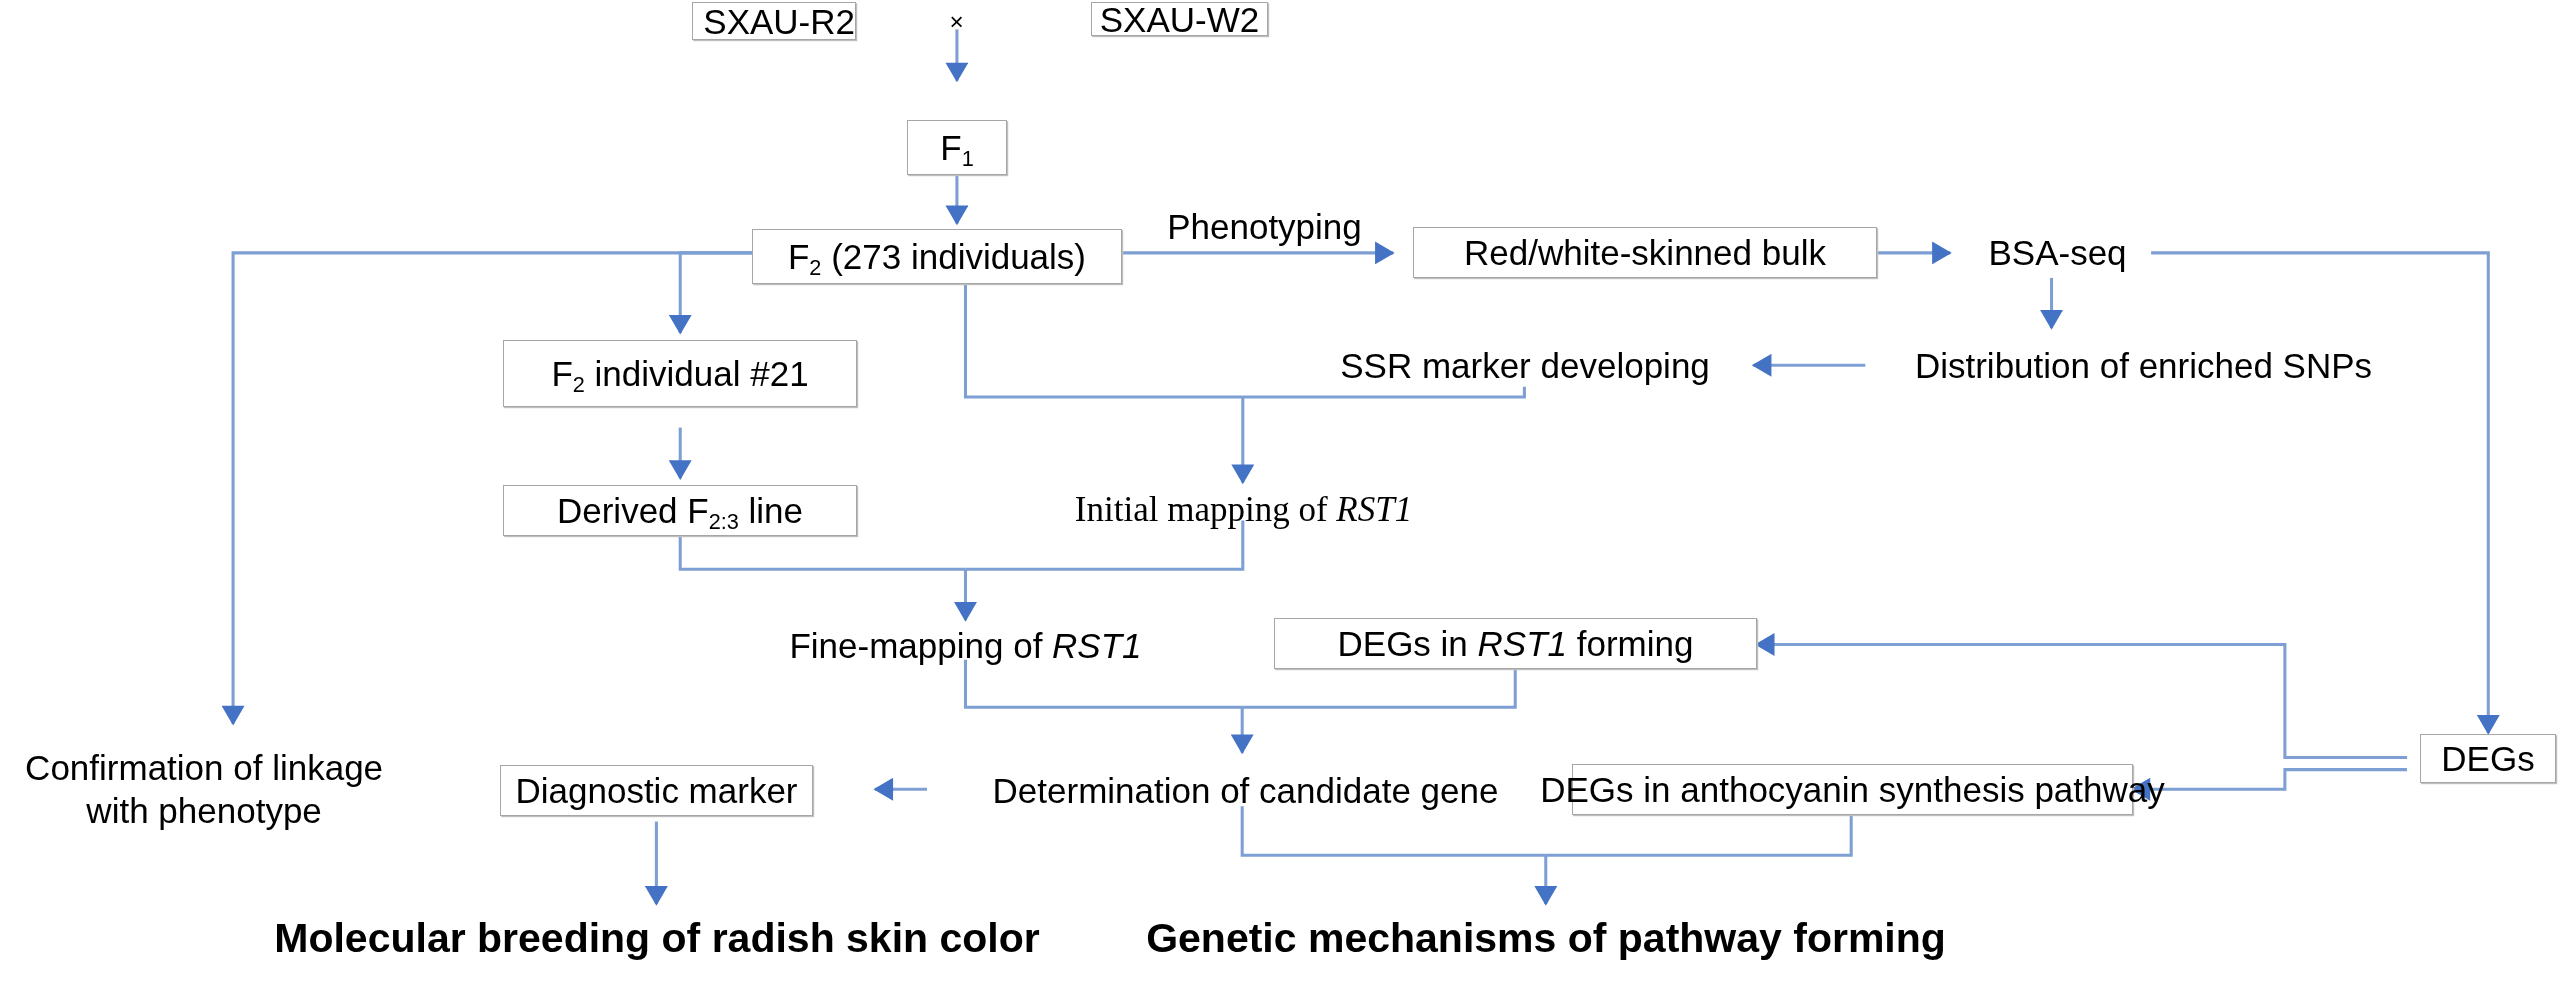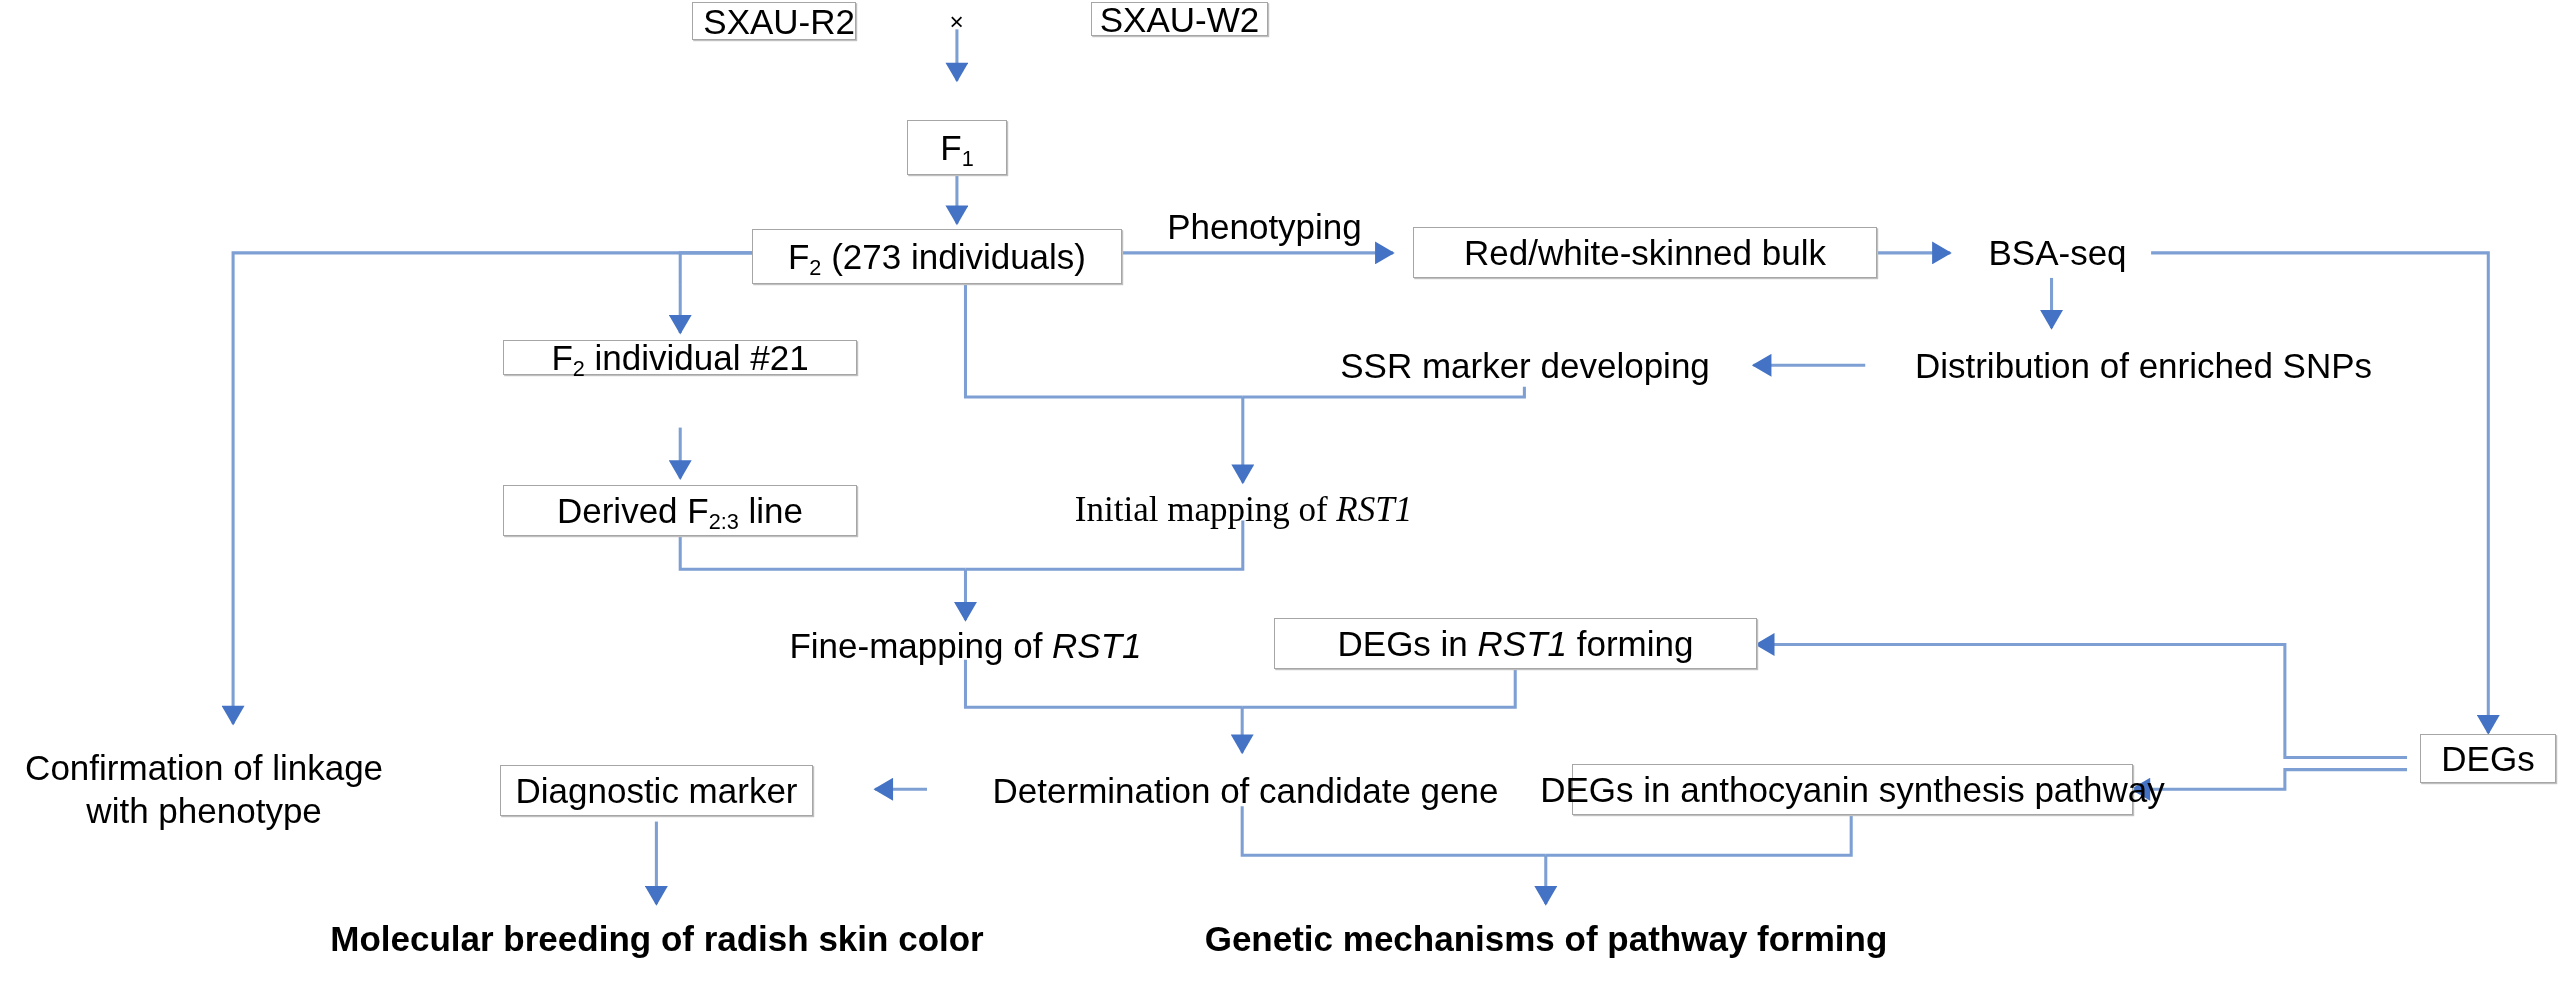"F2 individual #21" div.node { height: 35px -> 67px }
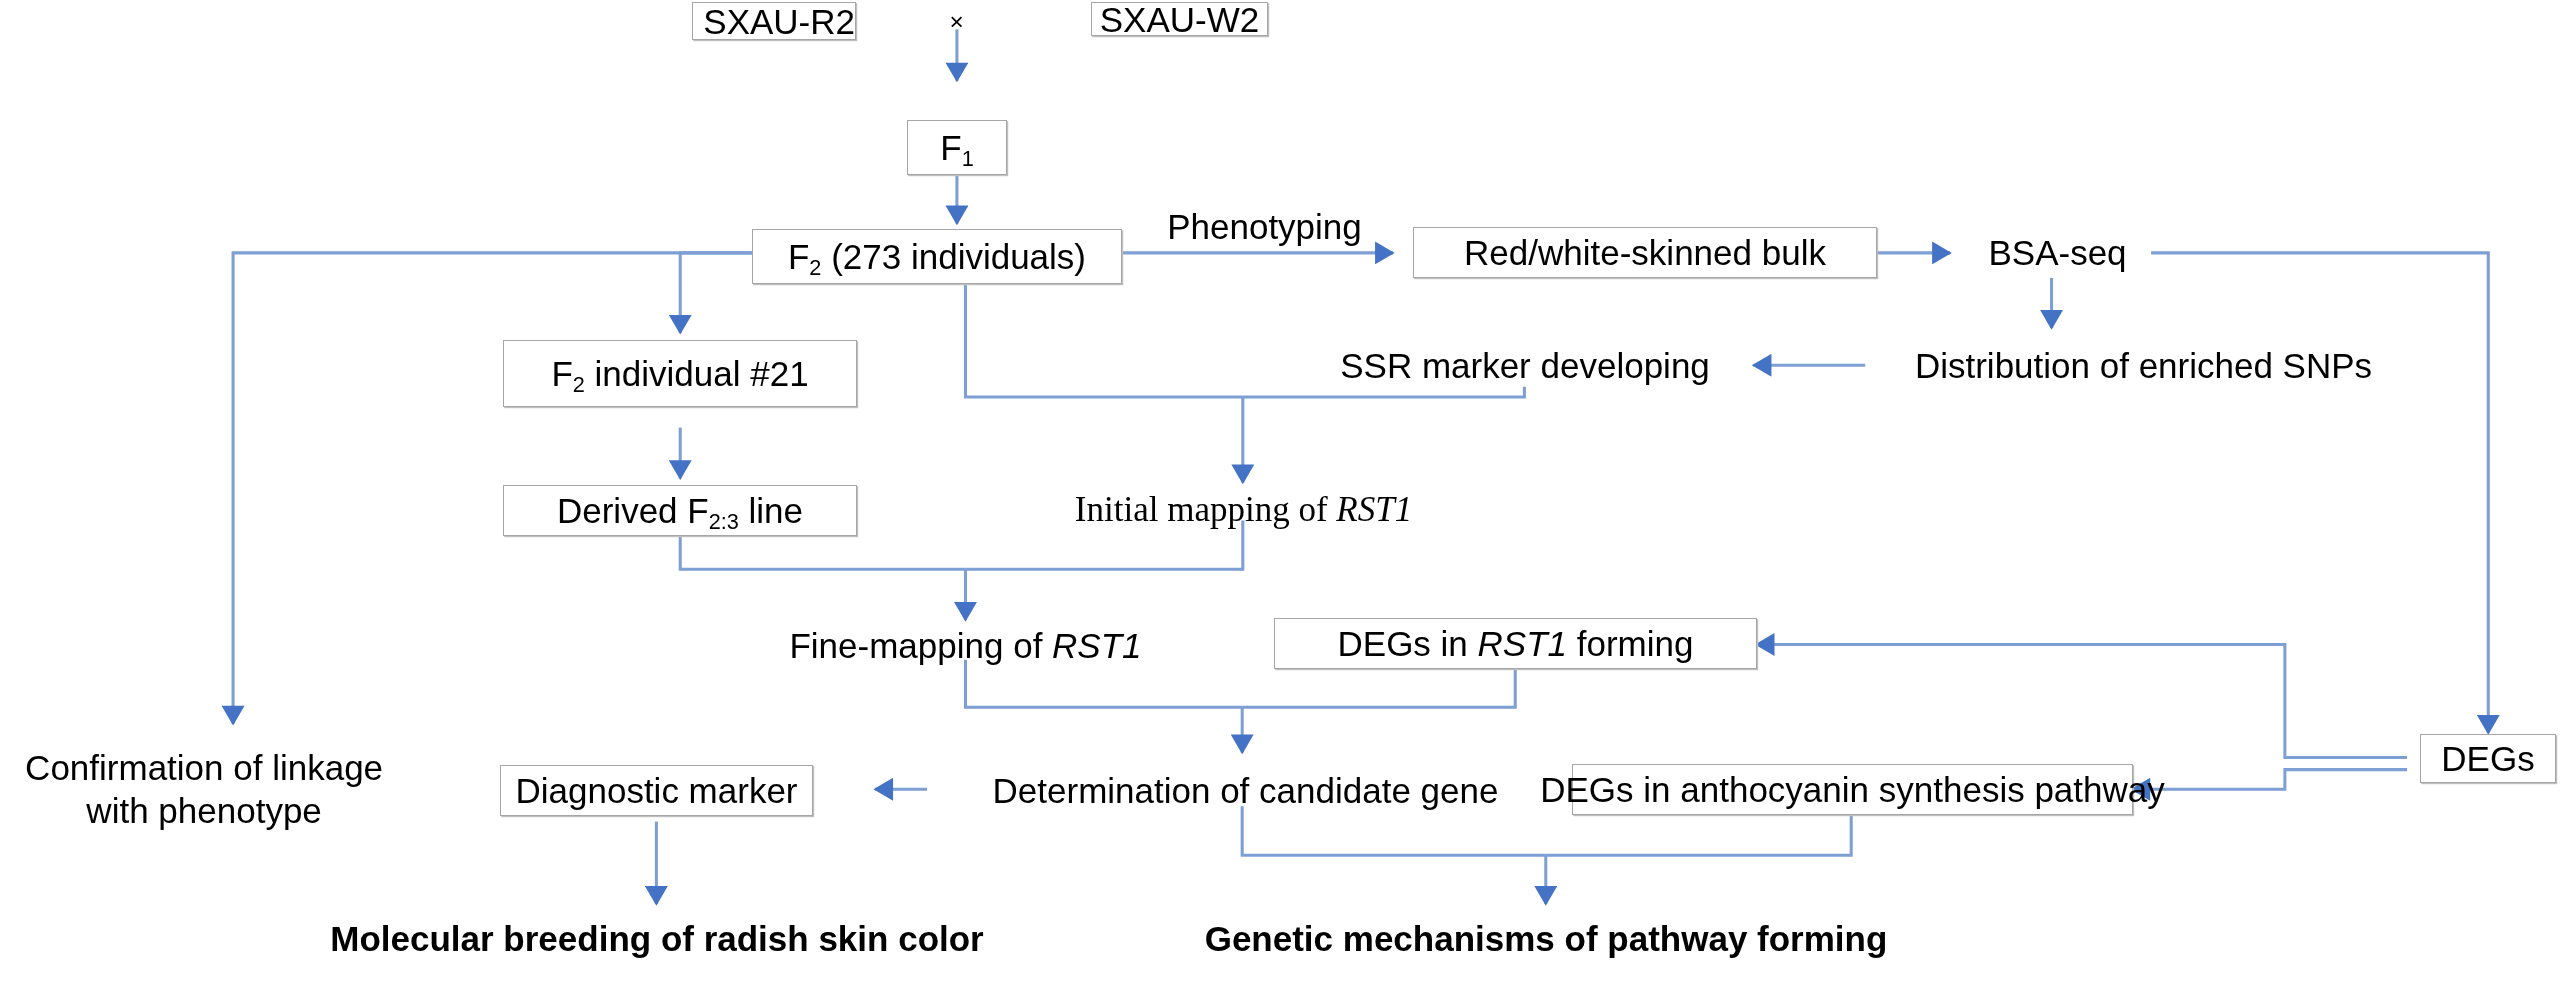"Molecular breeding of radish skin" .t-bold { font-size: 35px -> 41px }
